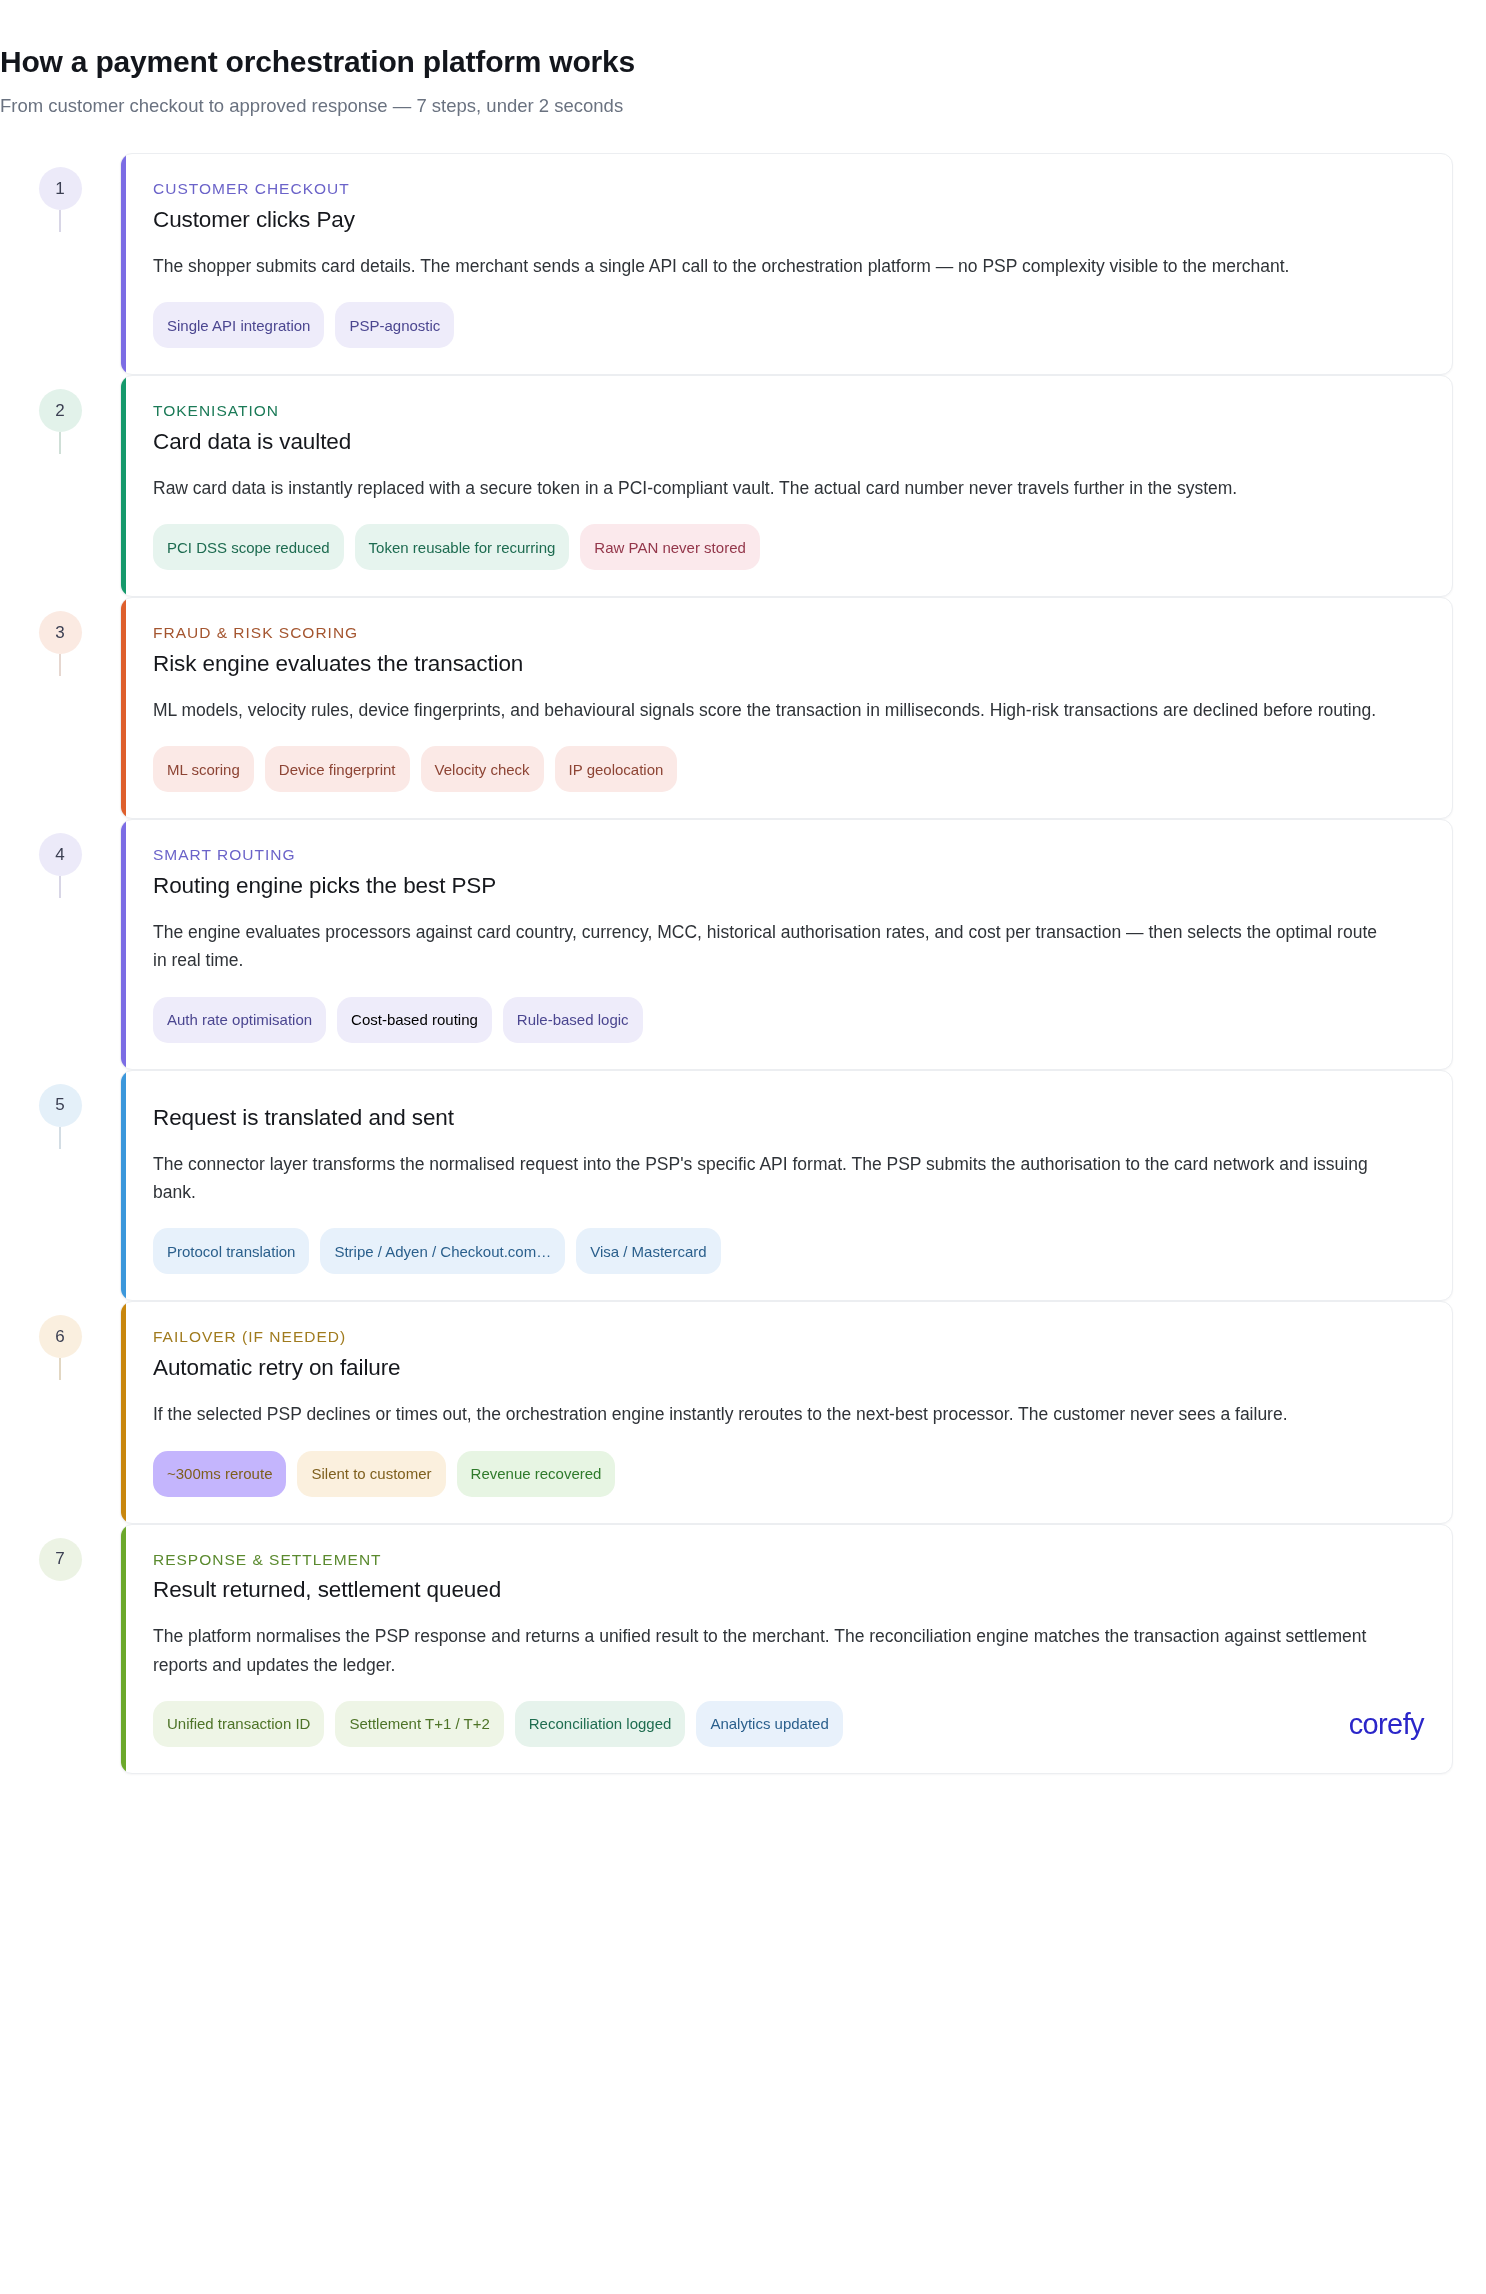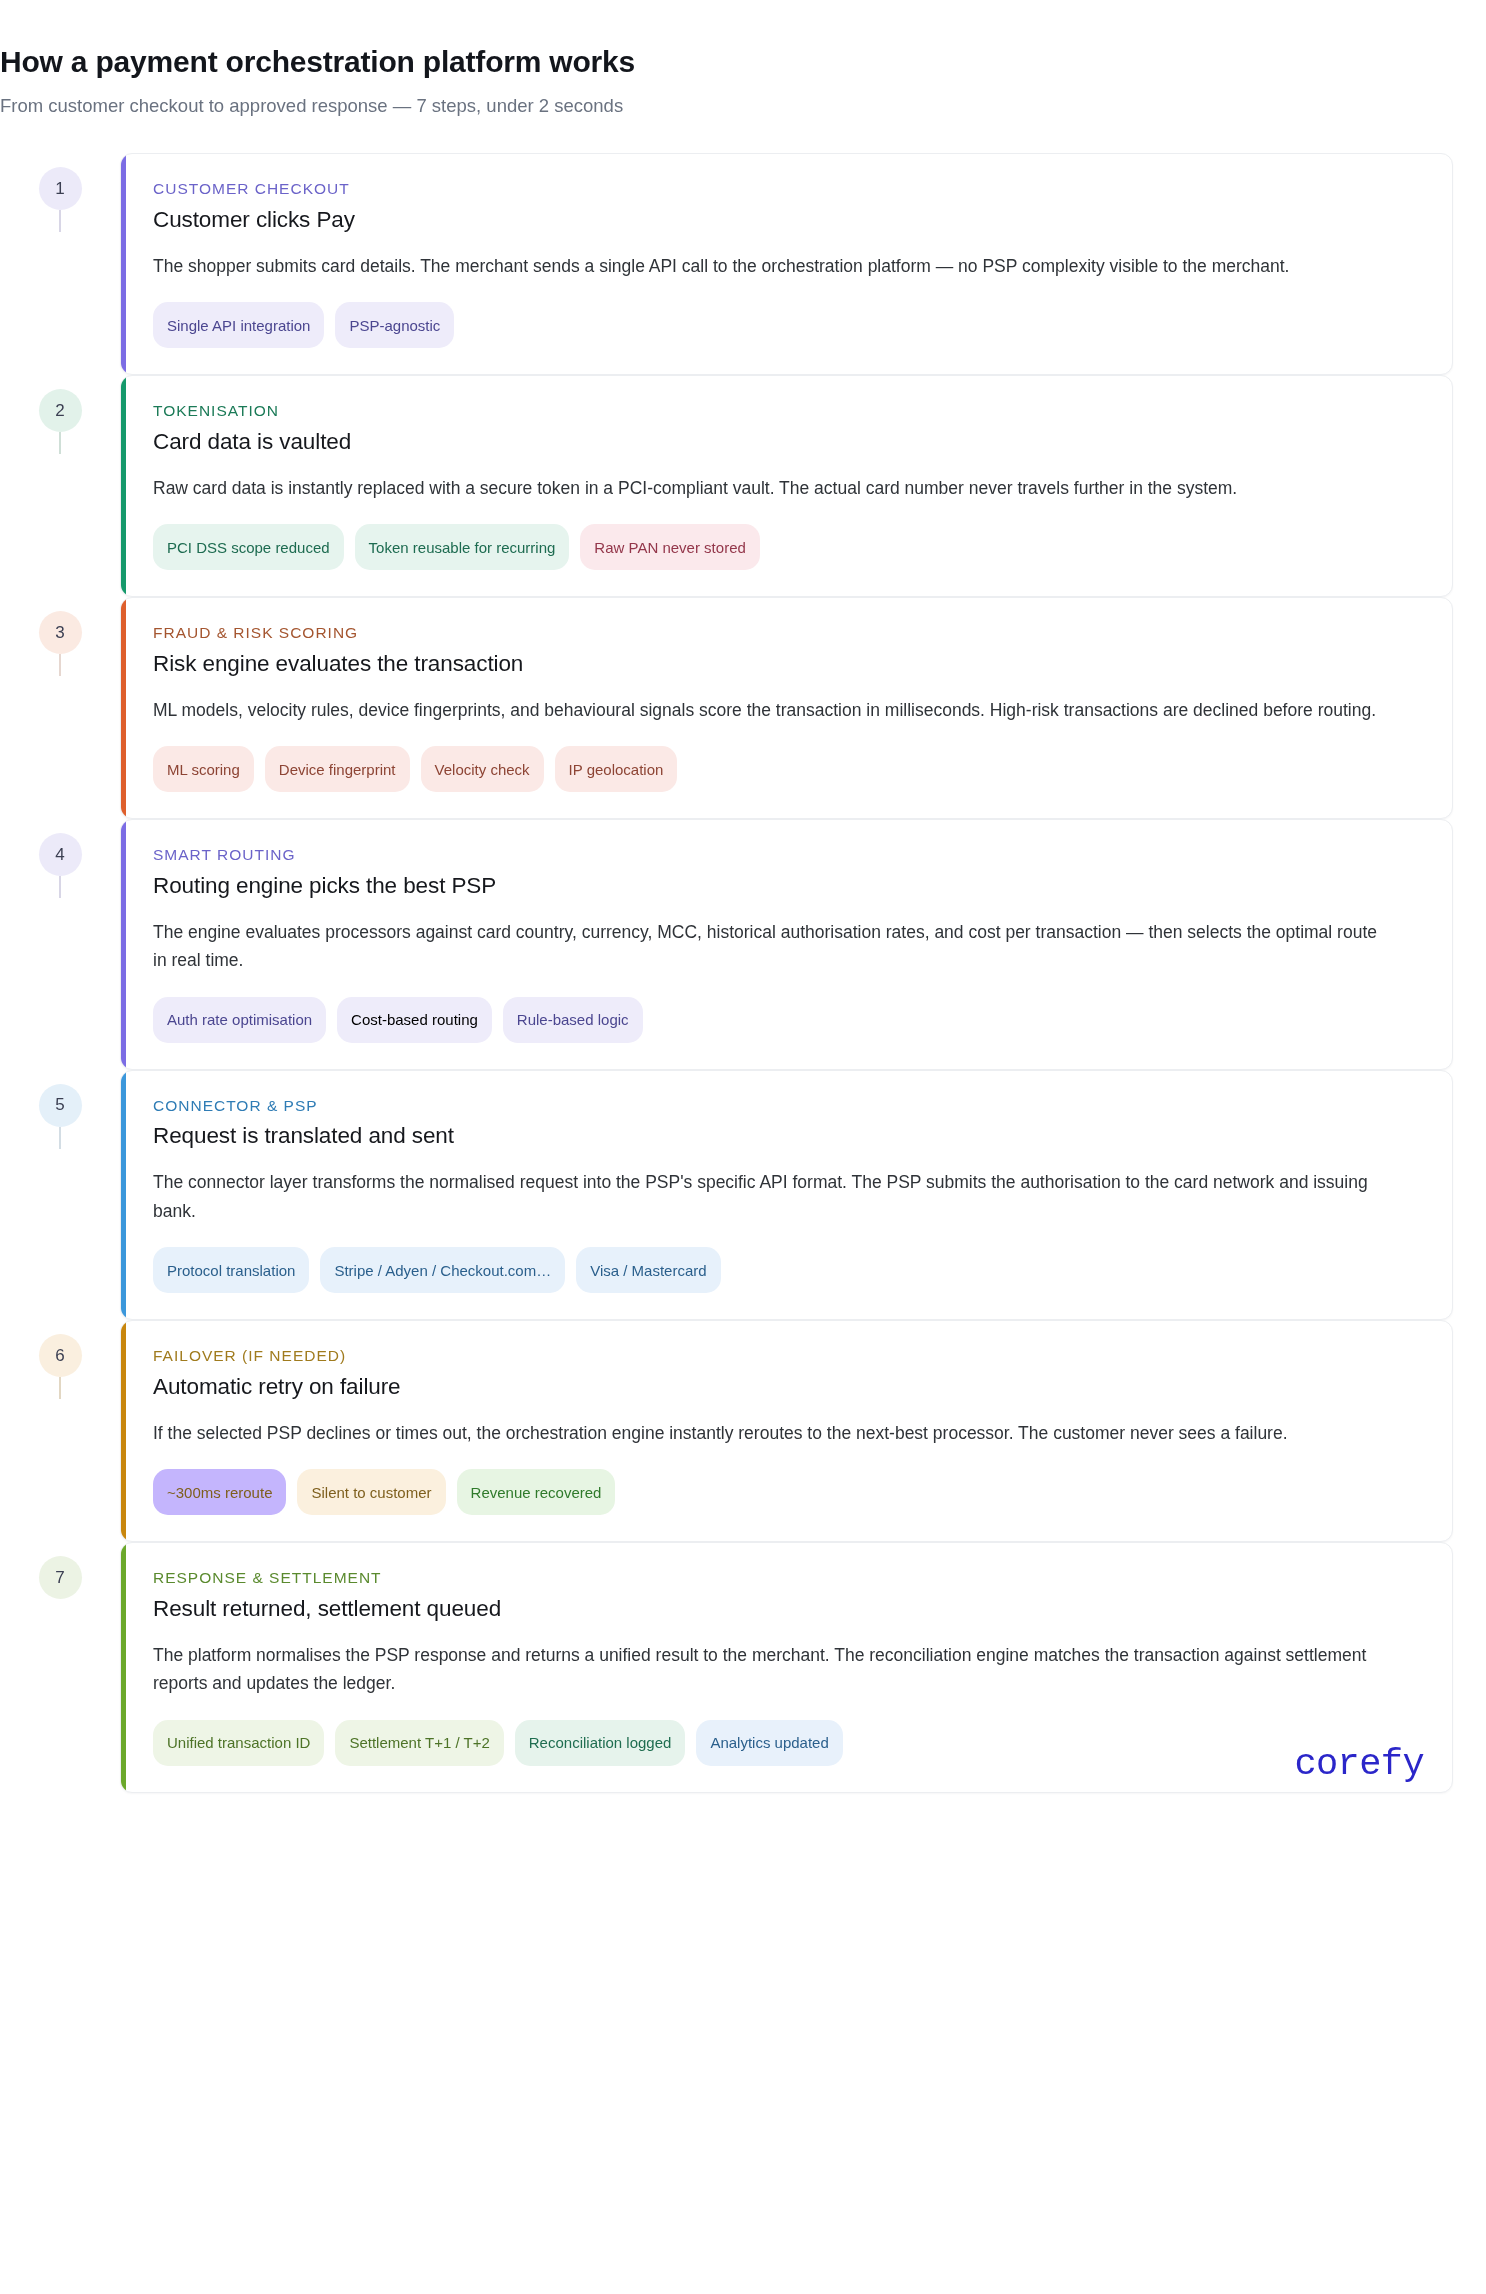"CONNECTOR & PSP" div.kicker { html: <div>CONNECTOR &amp; PSP</div> -> none }
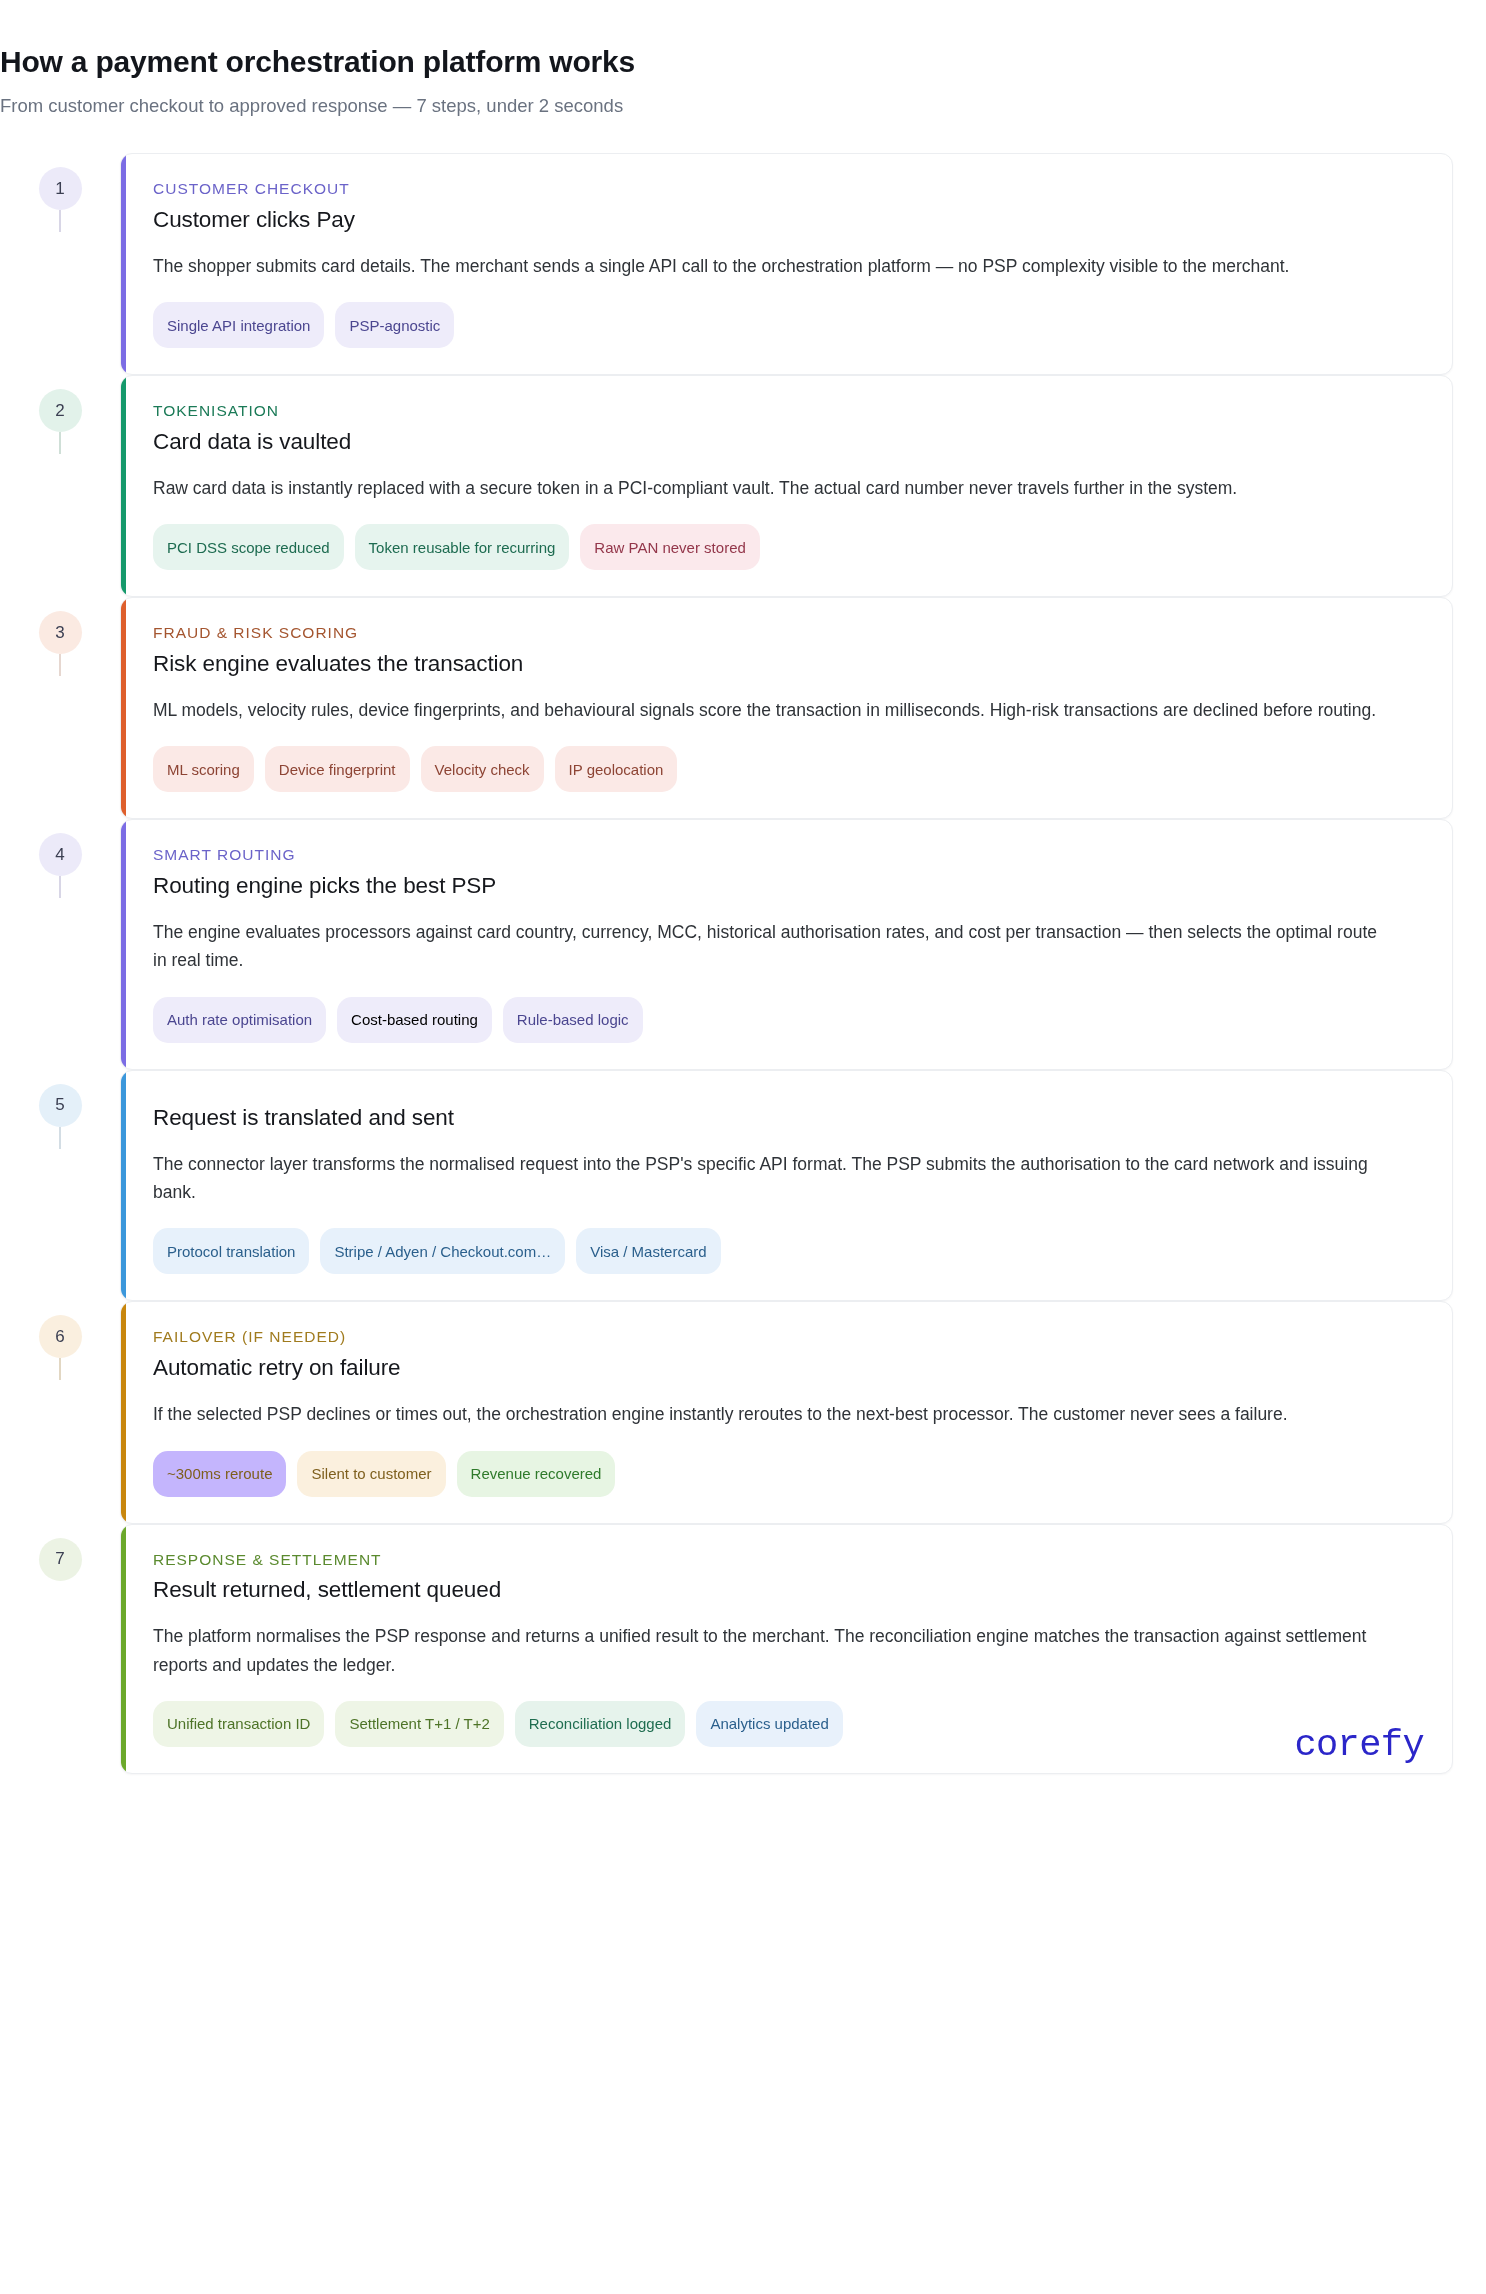"corefy" .logo { bottom: 7px -> 32px; font-family: Liberation Mono, monospace -> Liberation Sans, sans-serif; font-size: 37px -> 29px }
